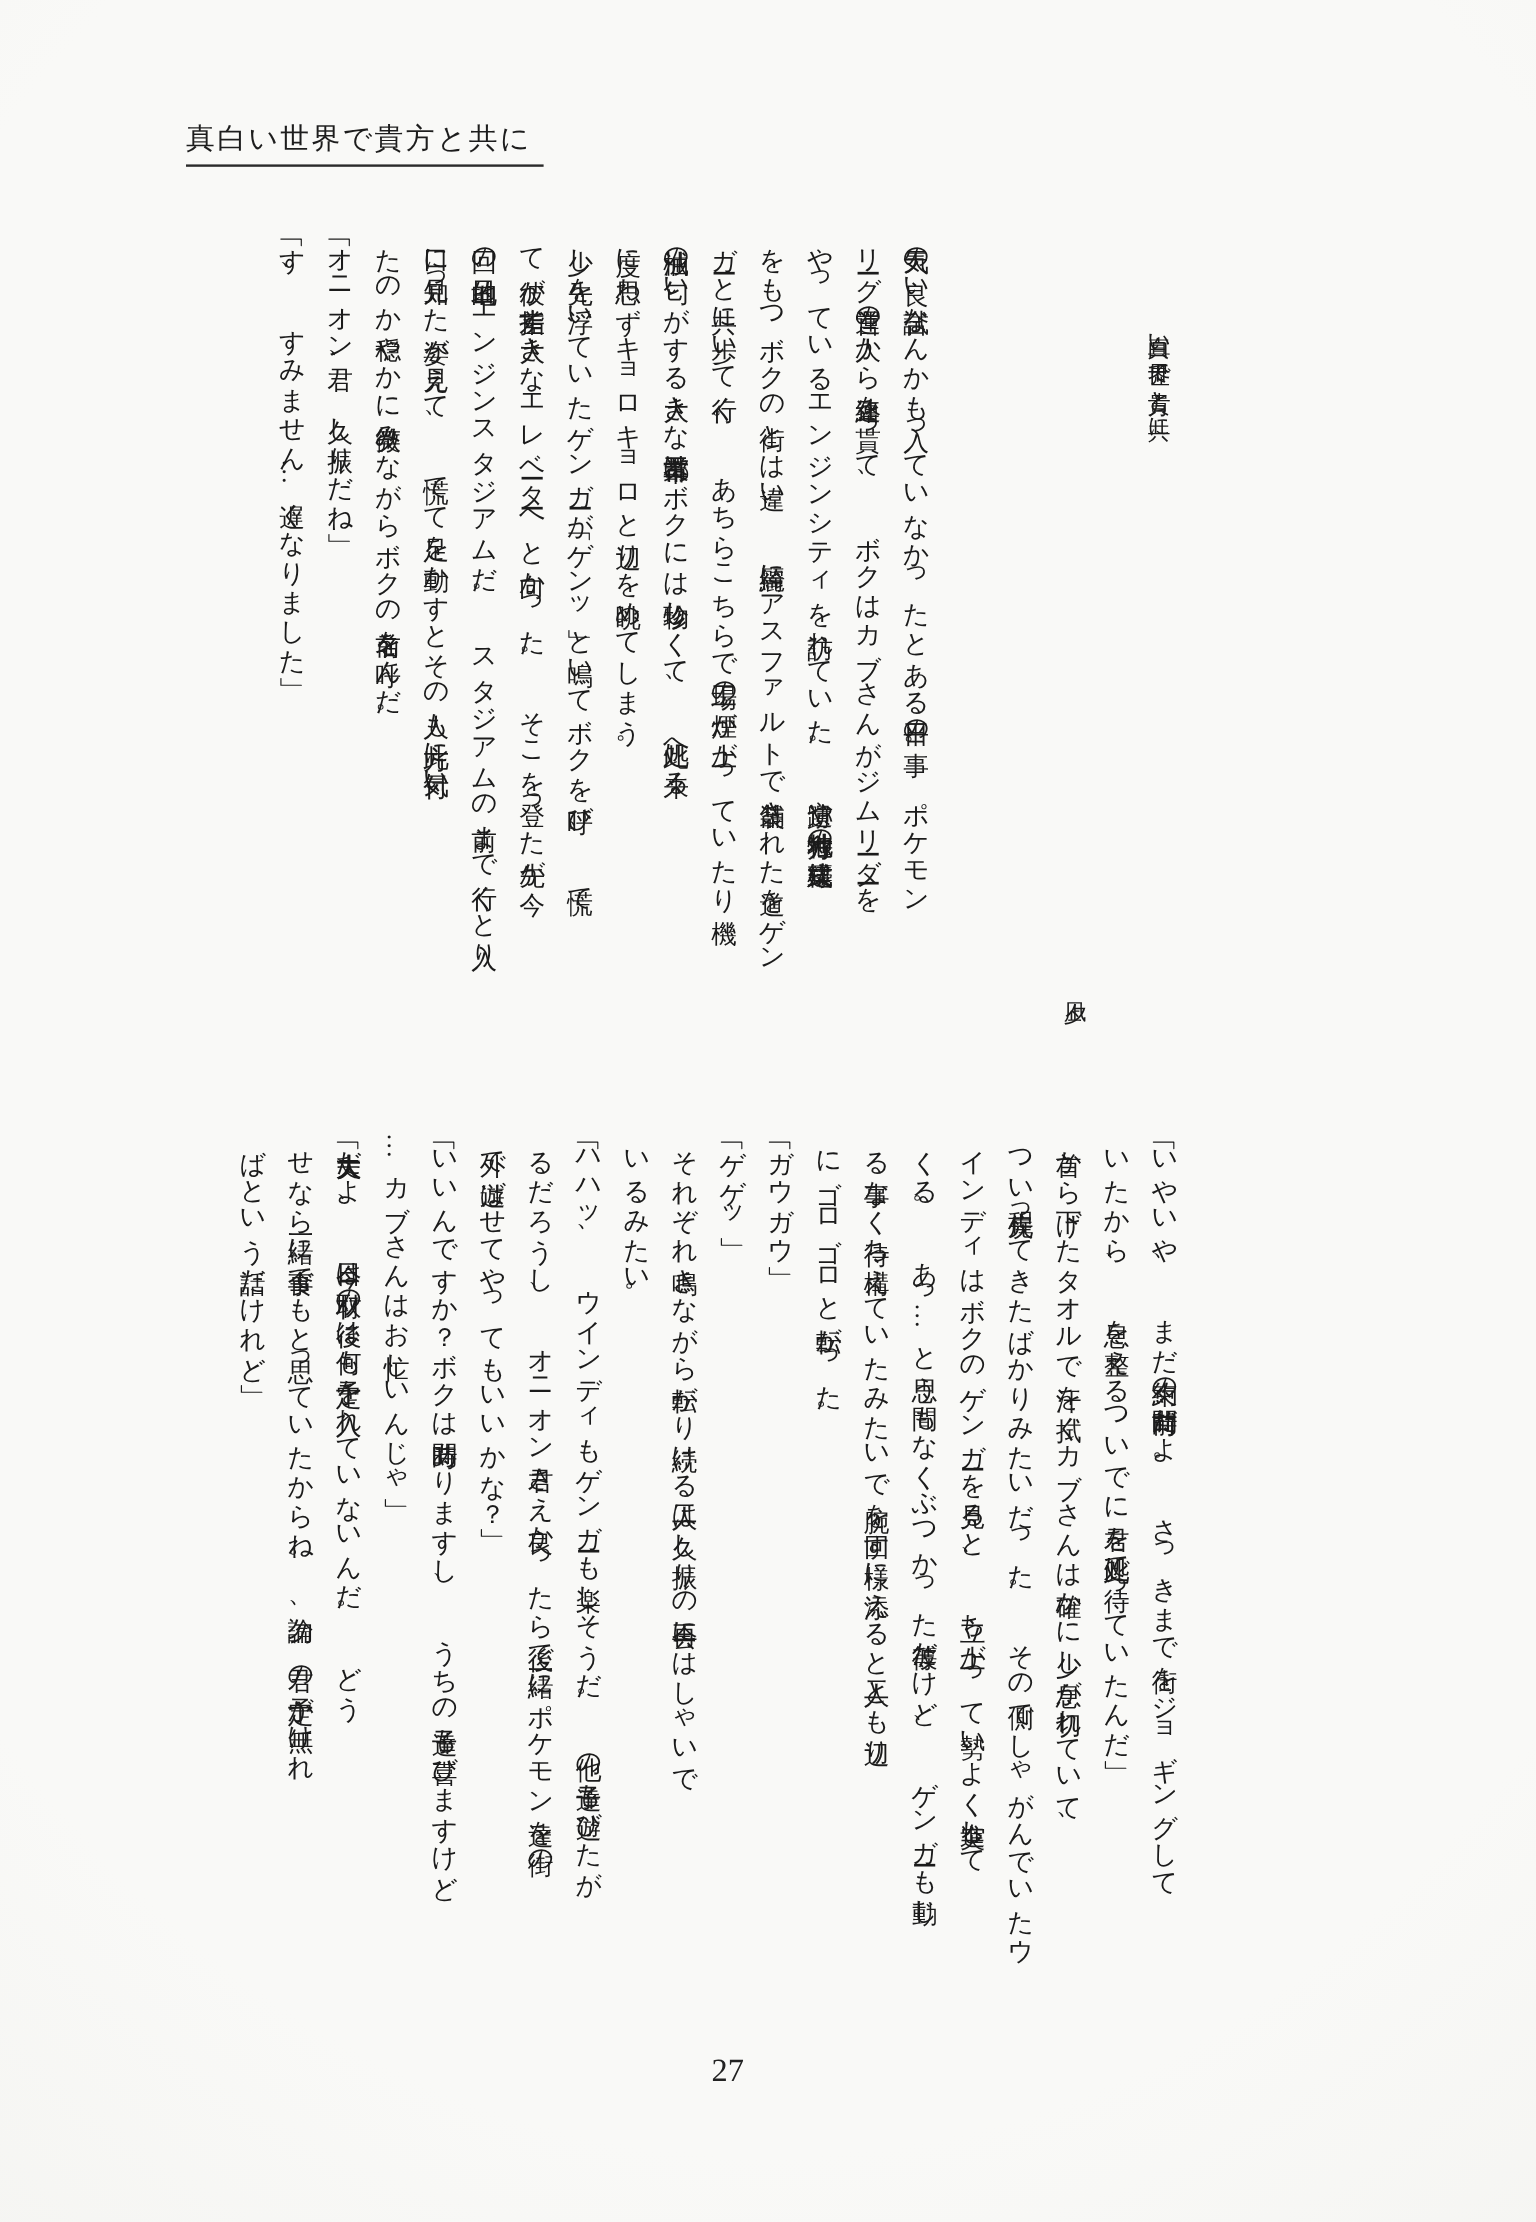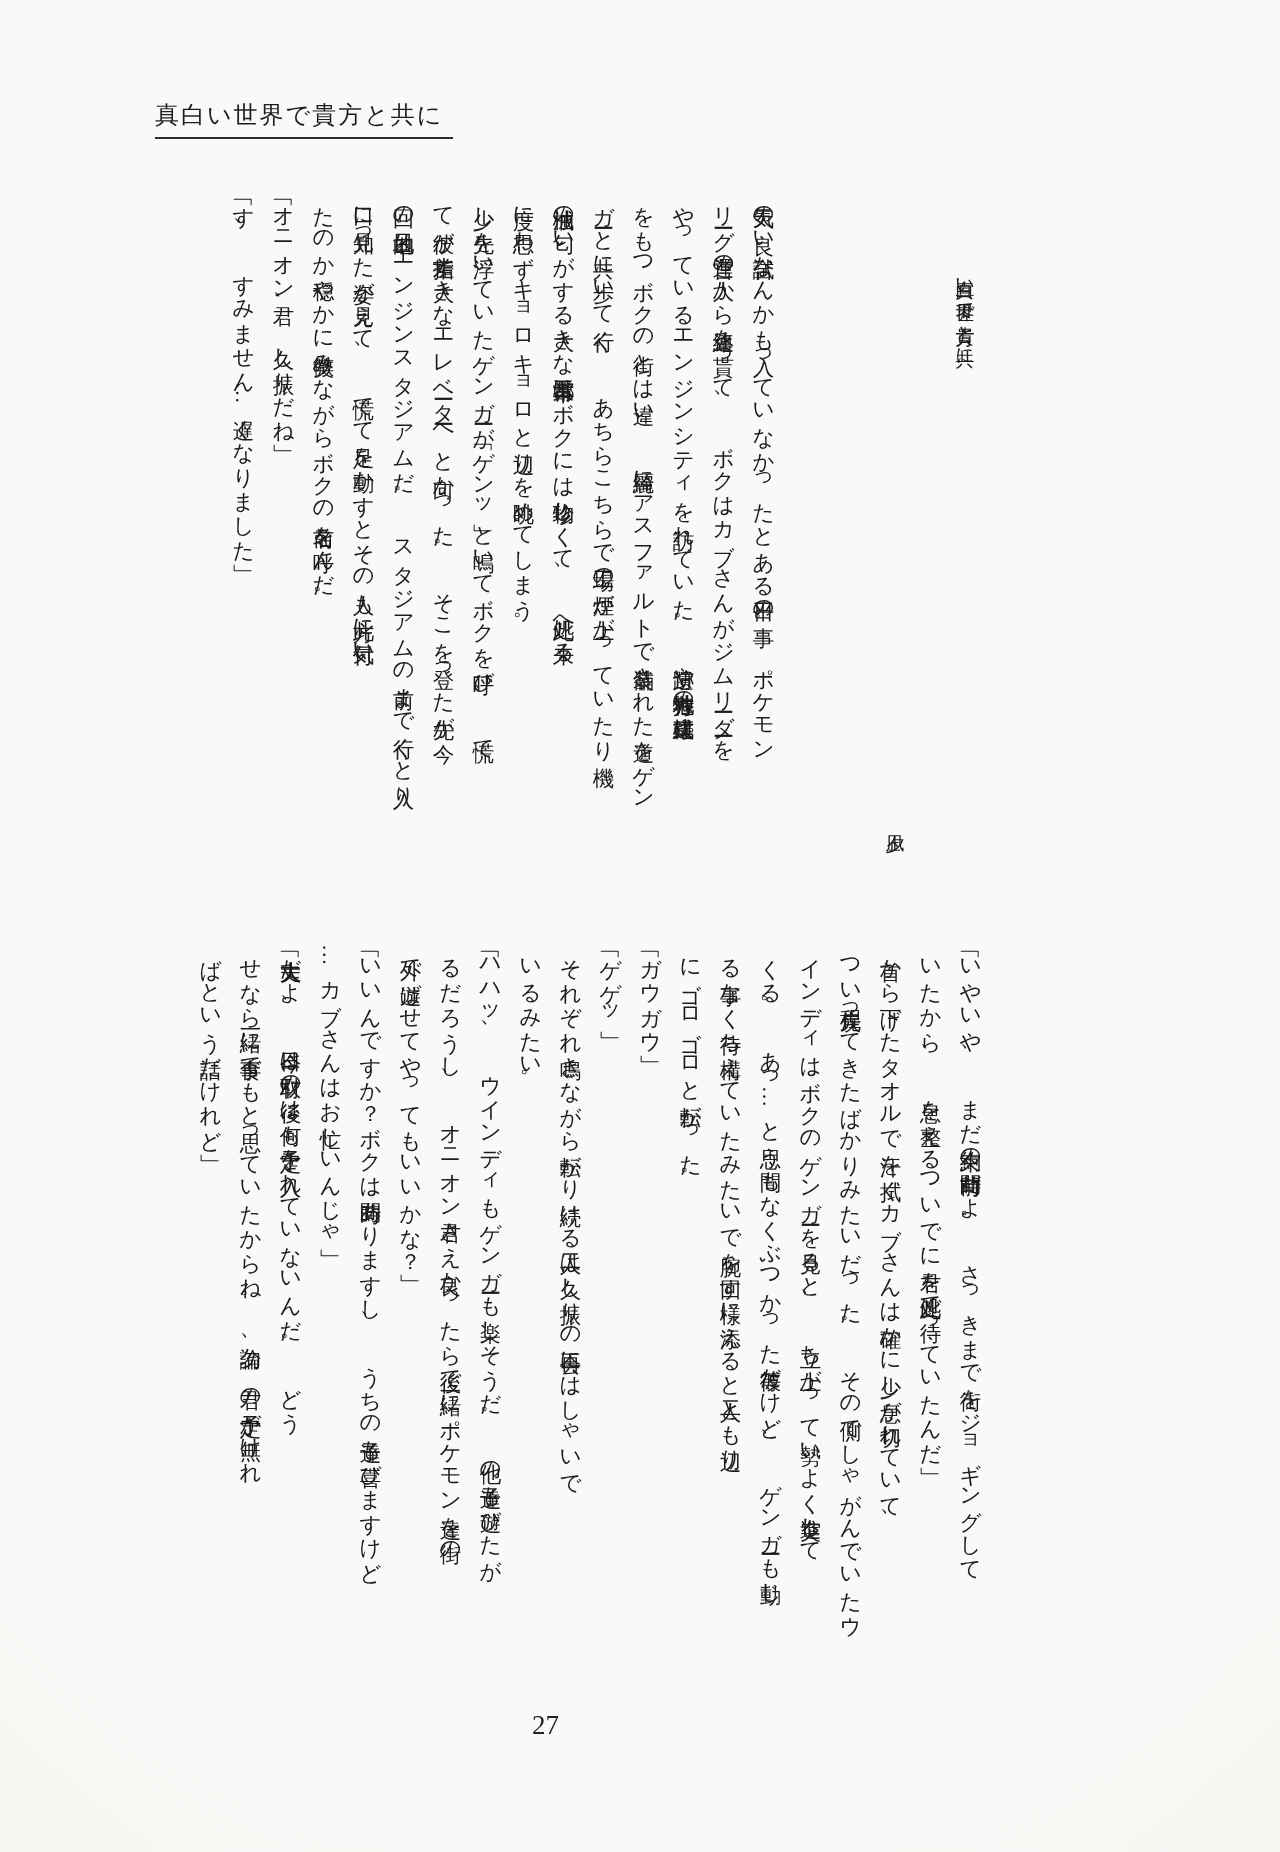"27" .page-number { left: 532px -> 560px; text-align: left -> right }
